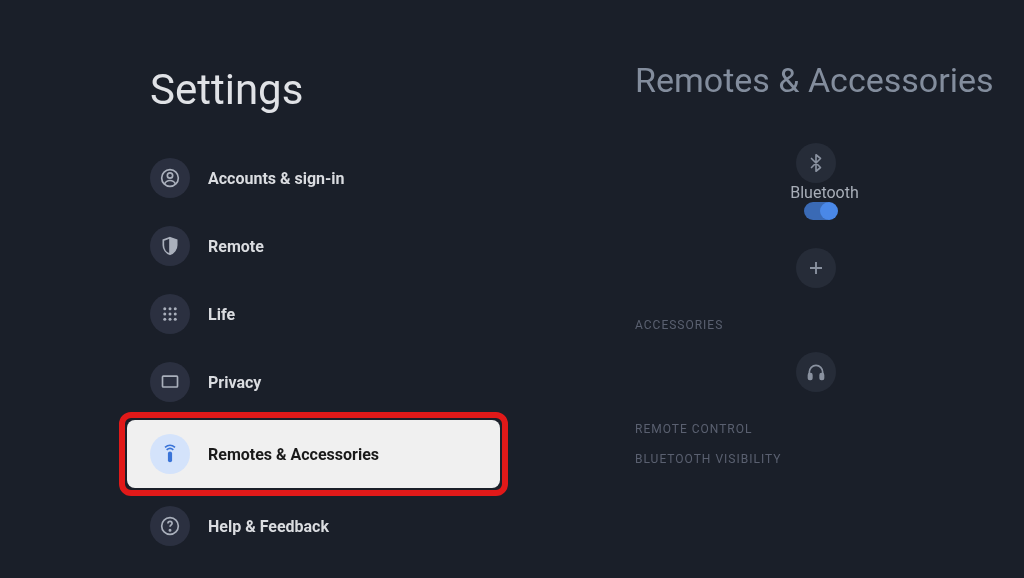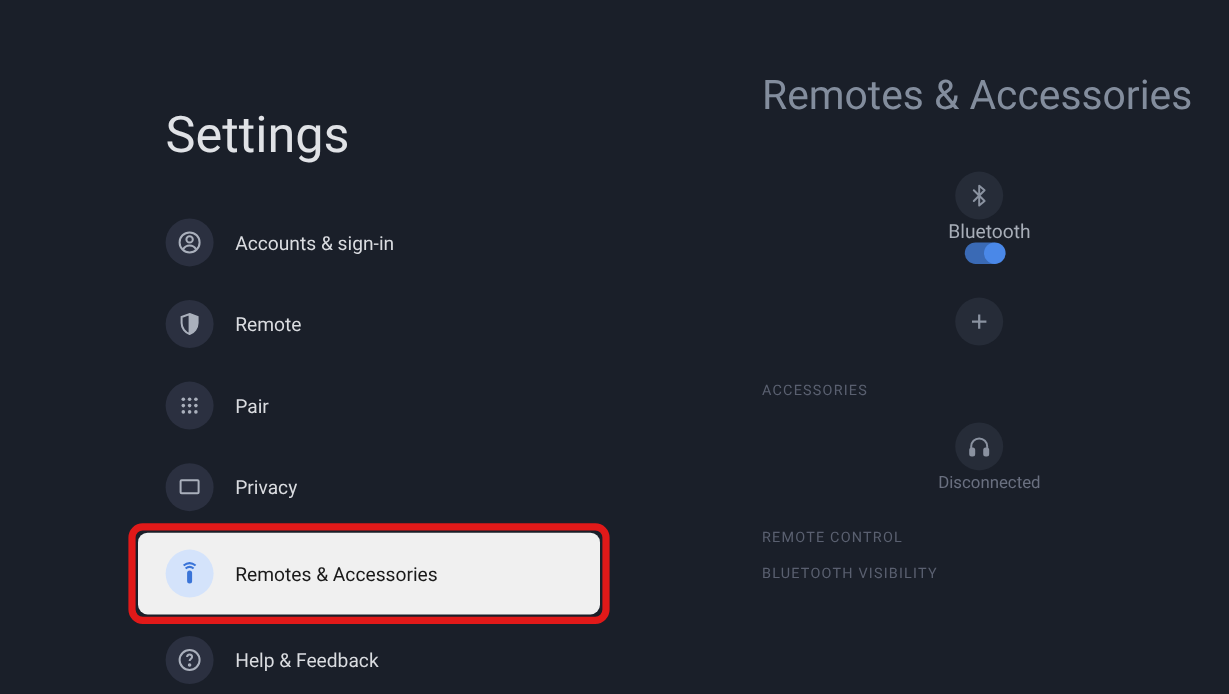"Settings" .left-panel { margin-top: 24px -> none; padding: 65px 0 0 0 -> 65px 0 0 12px }
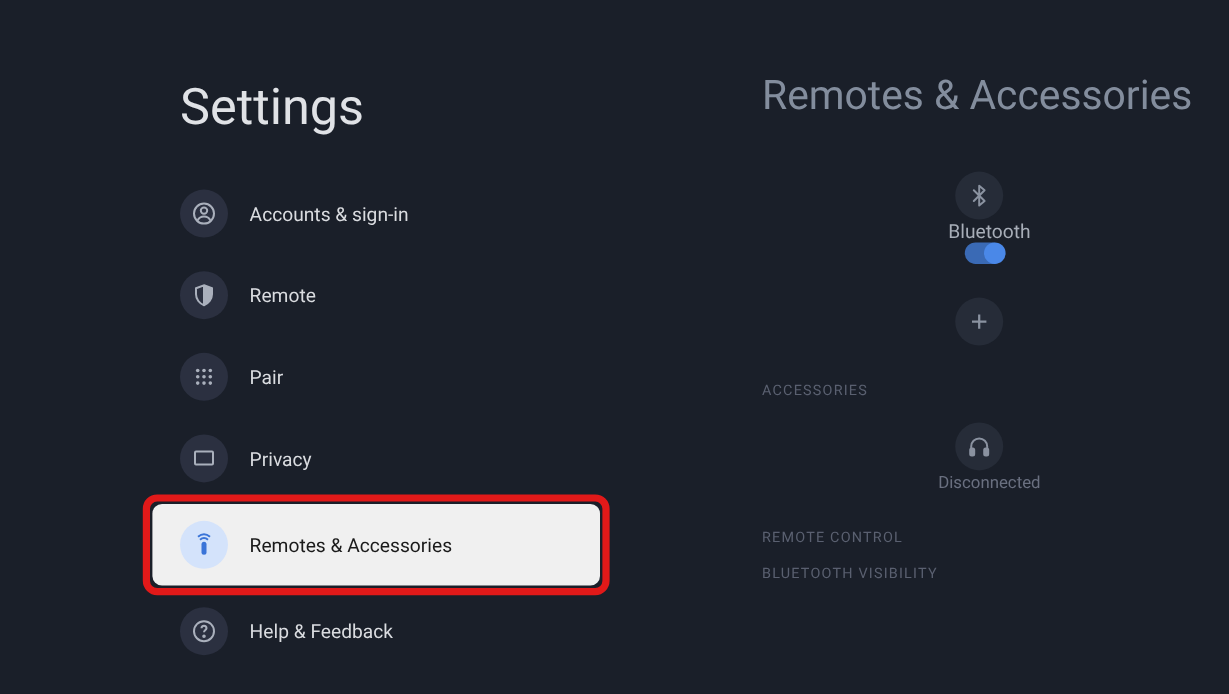"Accounts & sign-in" .menu-label { font-weight: 400 -> 700 }
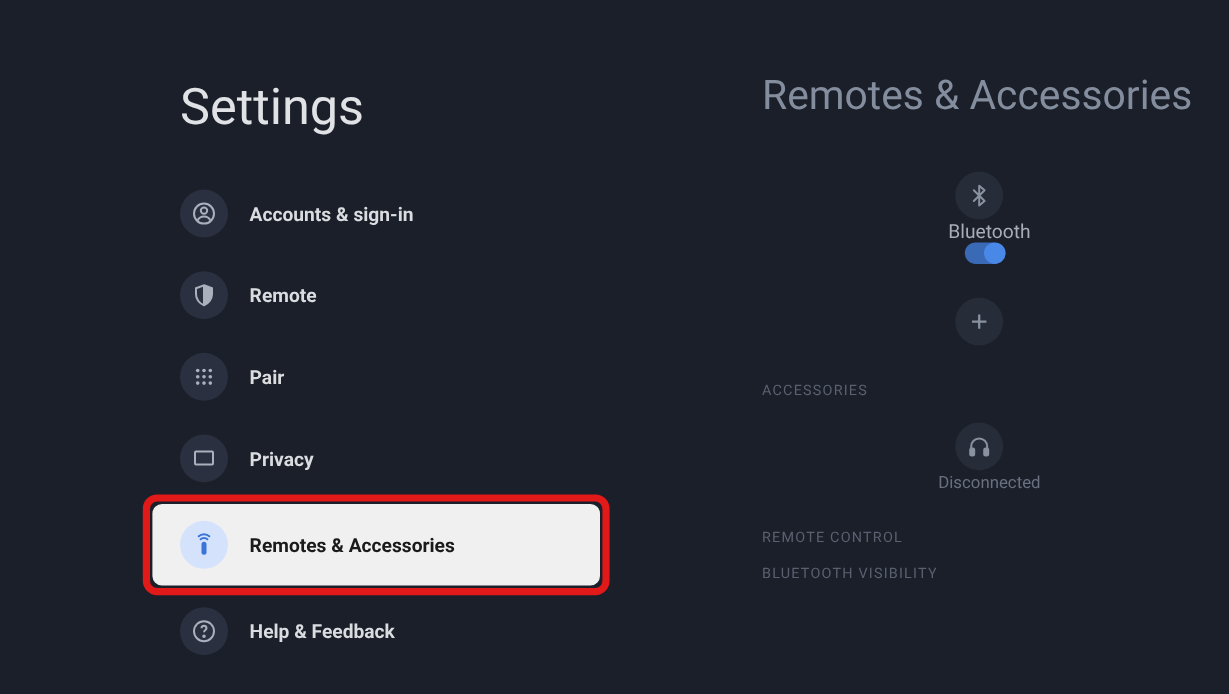"Pair" span.menu-label { text: Pair -> Life }
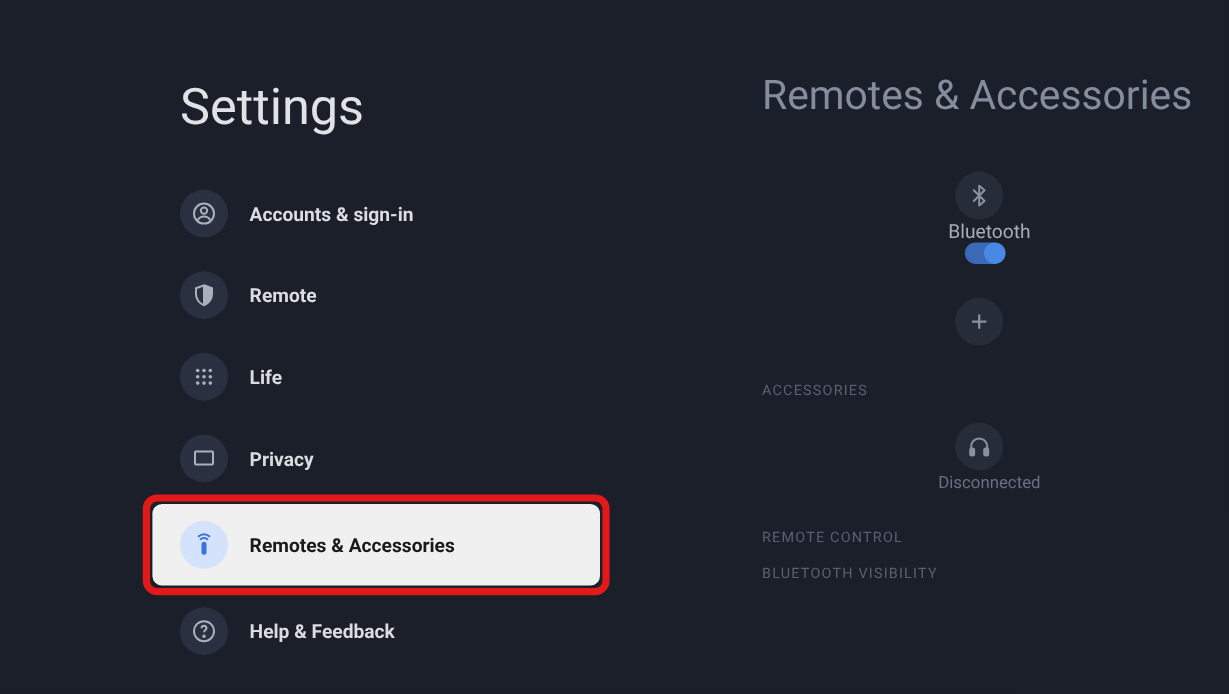"Disconnected" div.right-sublabel { html: <div>Disconnected</div> -> none }
